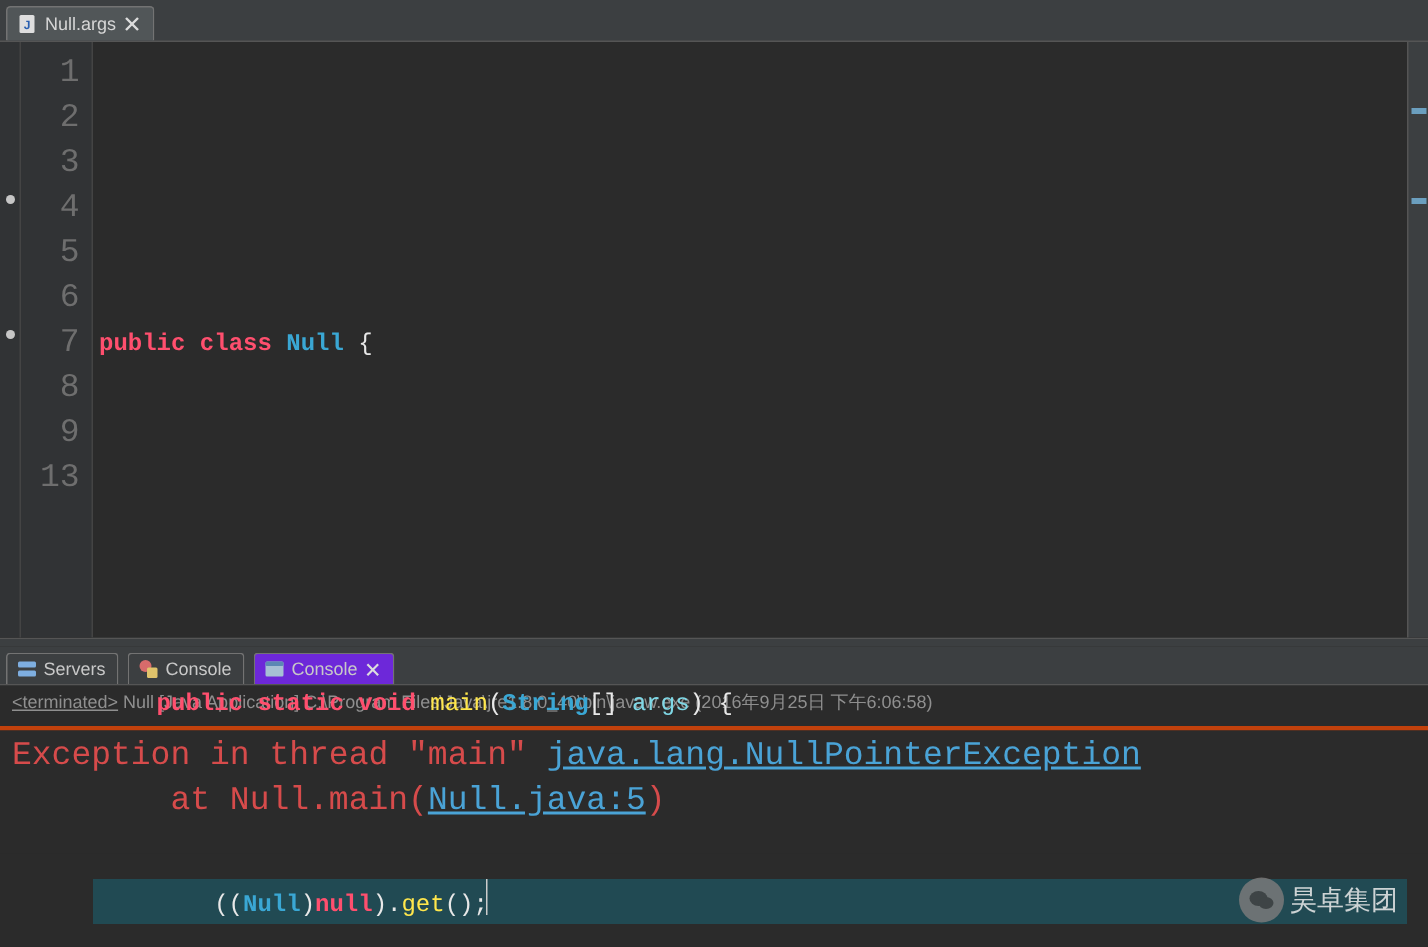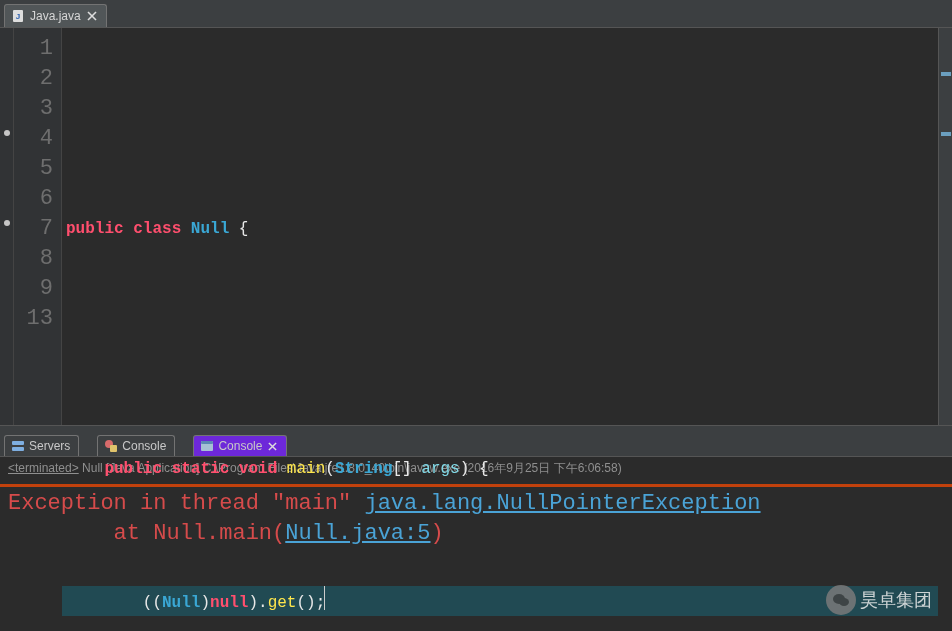"Java.java" span { text: Java.java -> Null.args }
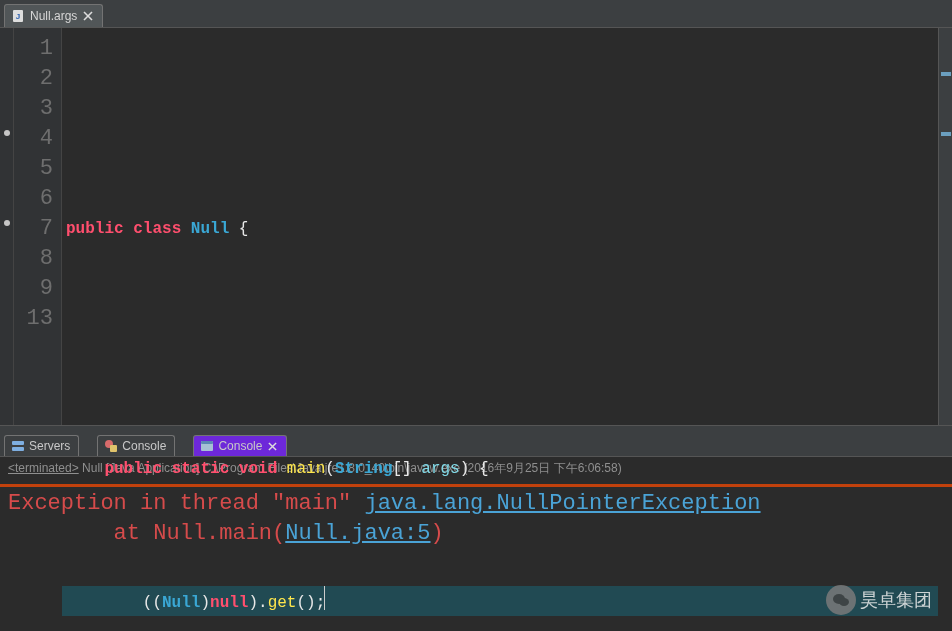"Servers" .panel-tabbar { gap: 18px -> 6px }
